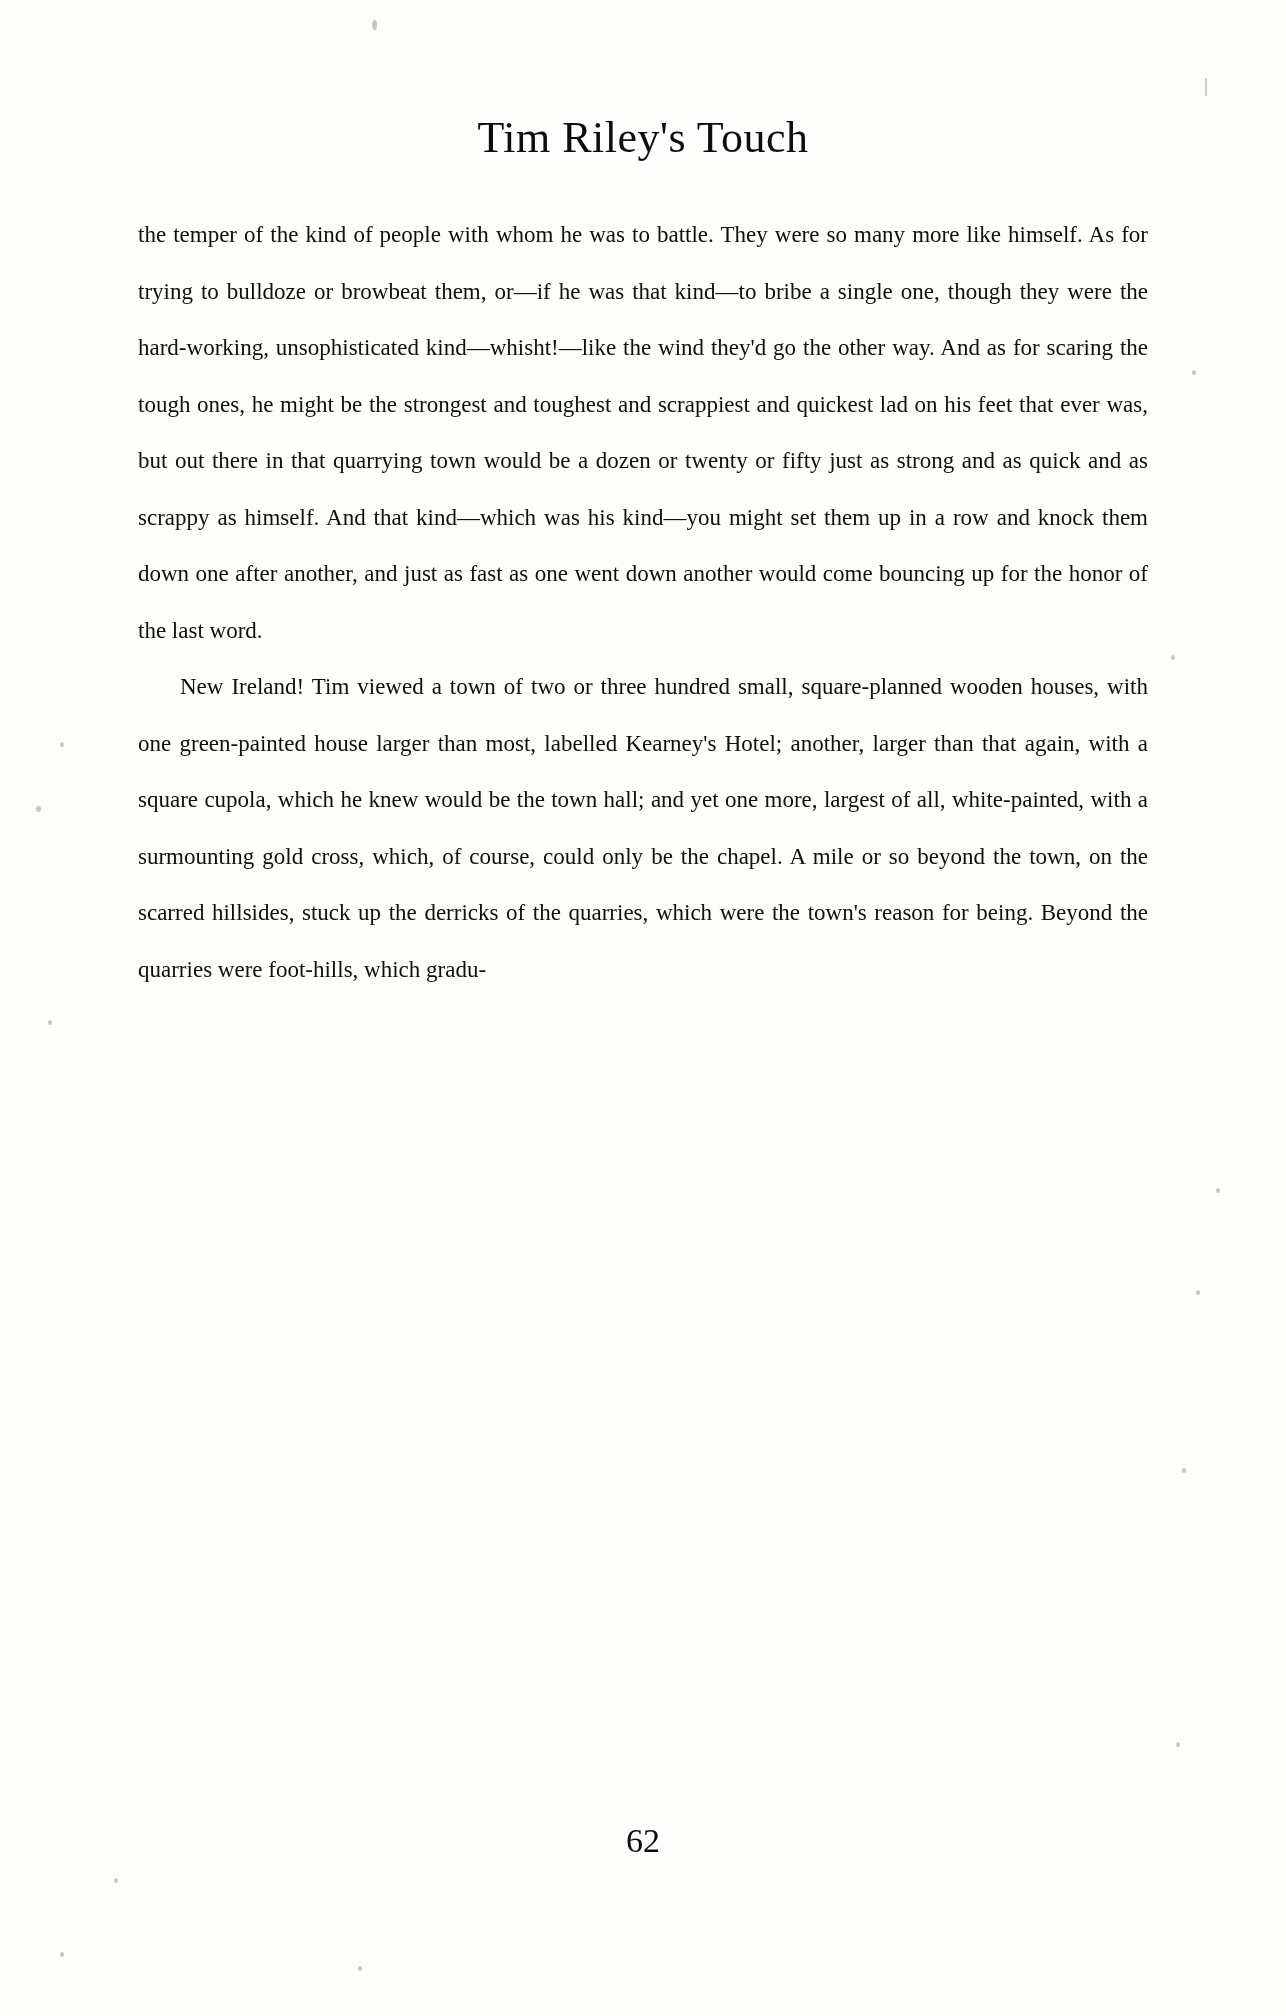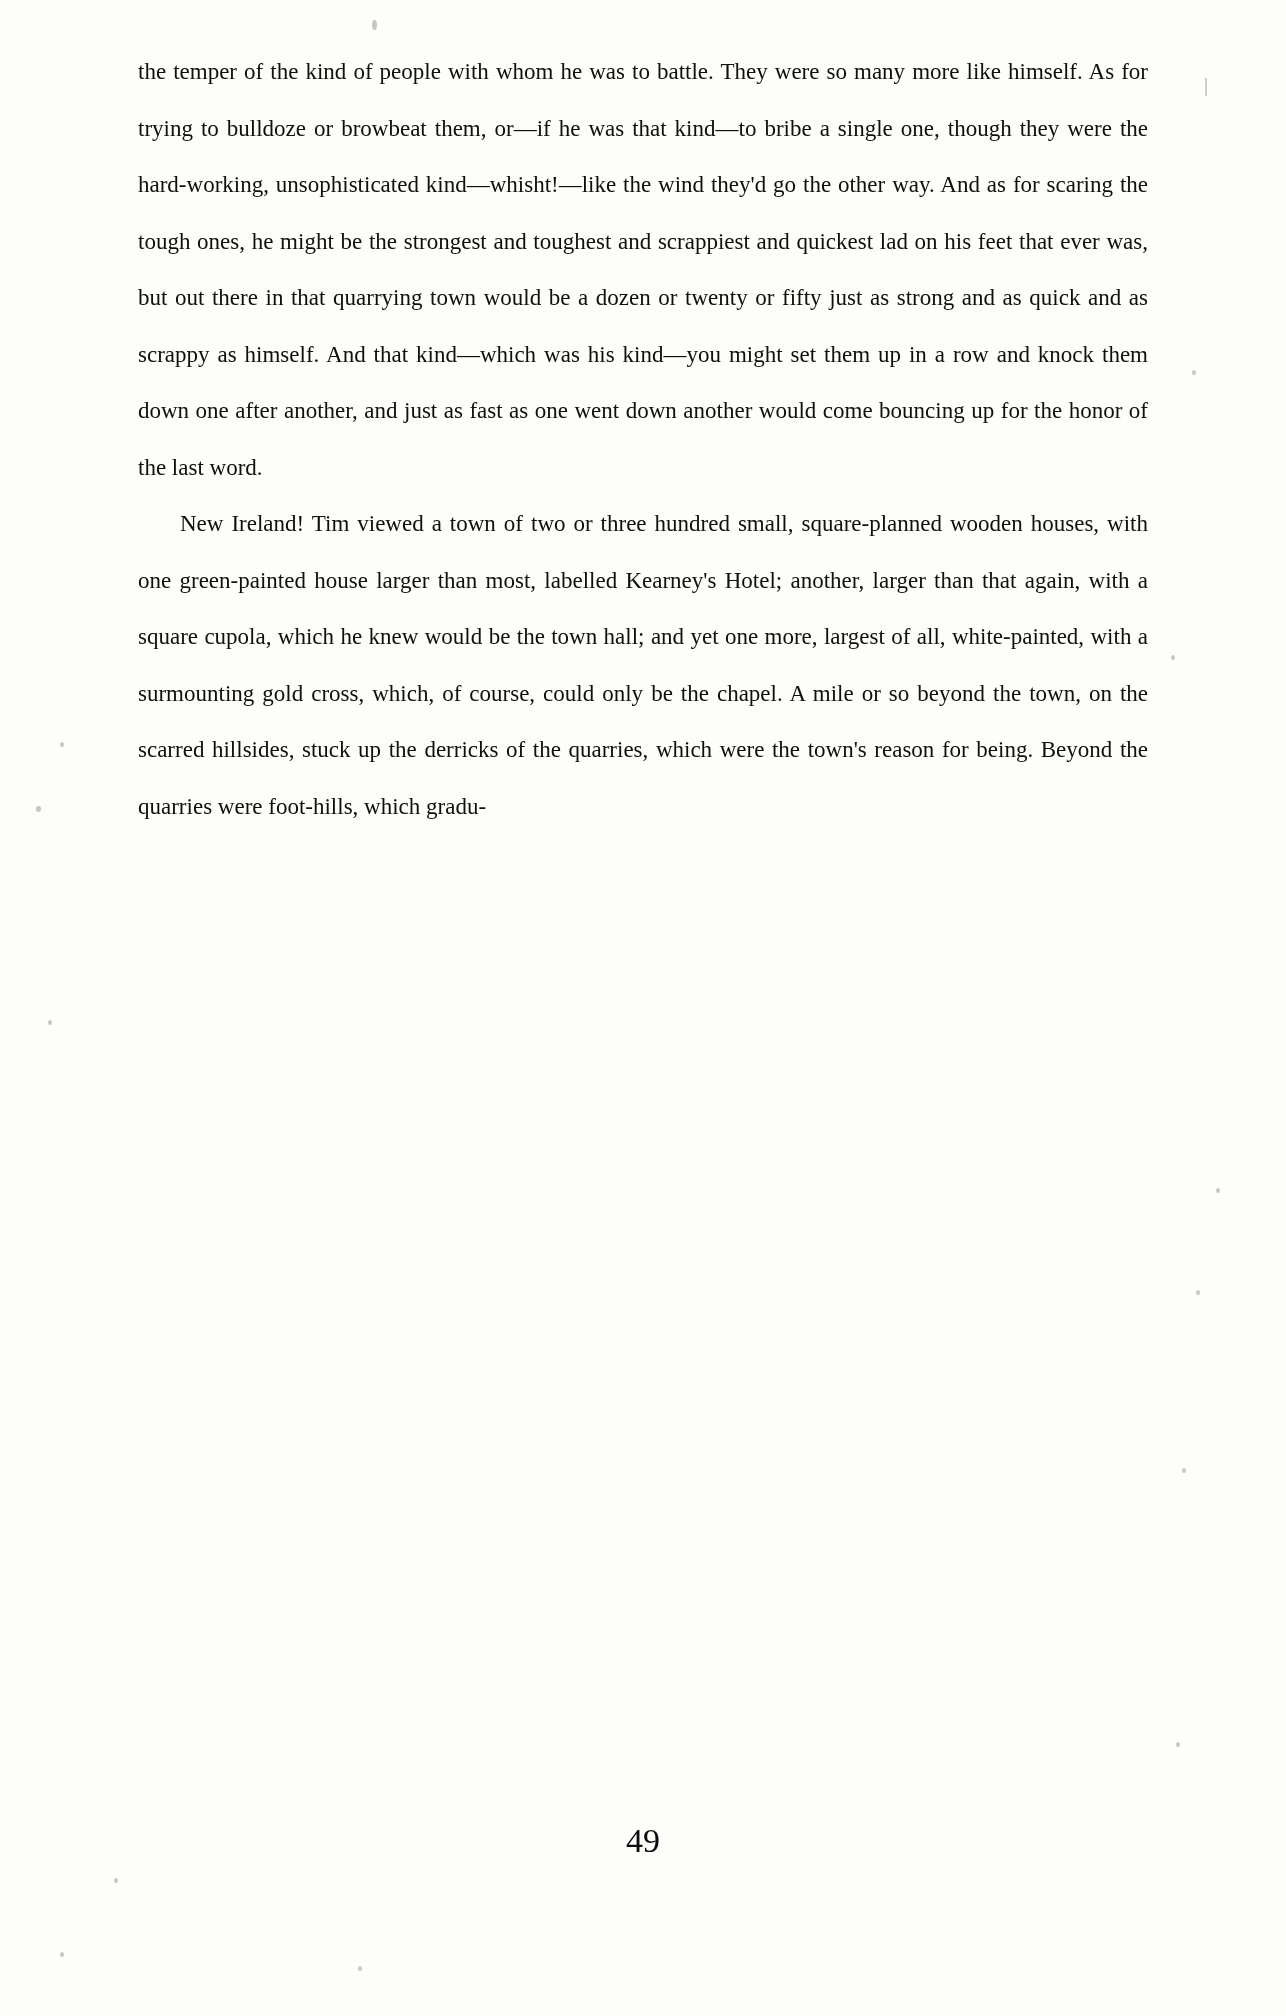"Tim Riley's Touch" div.running-head { html: none -> <div>Tim Riley's Touch</div> }
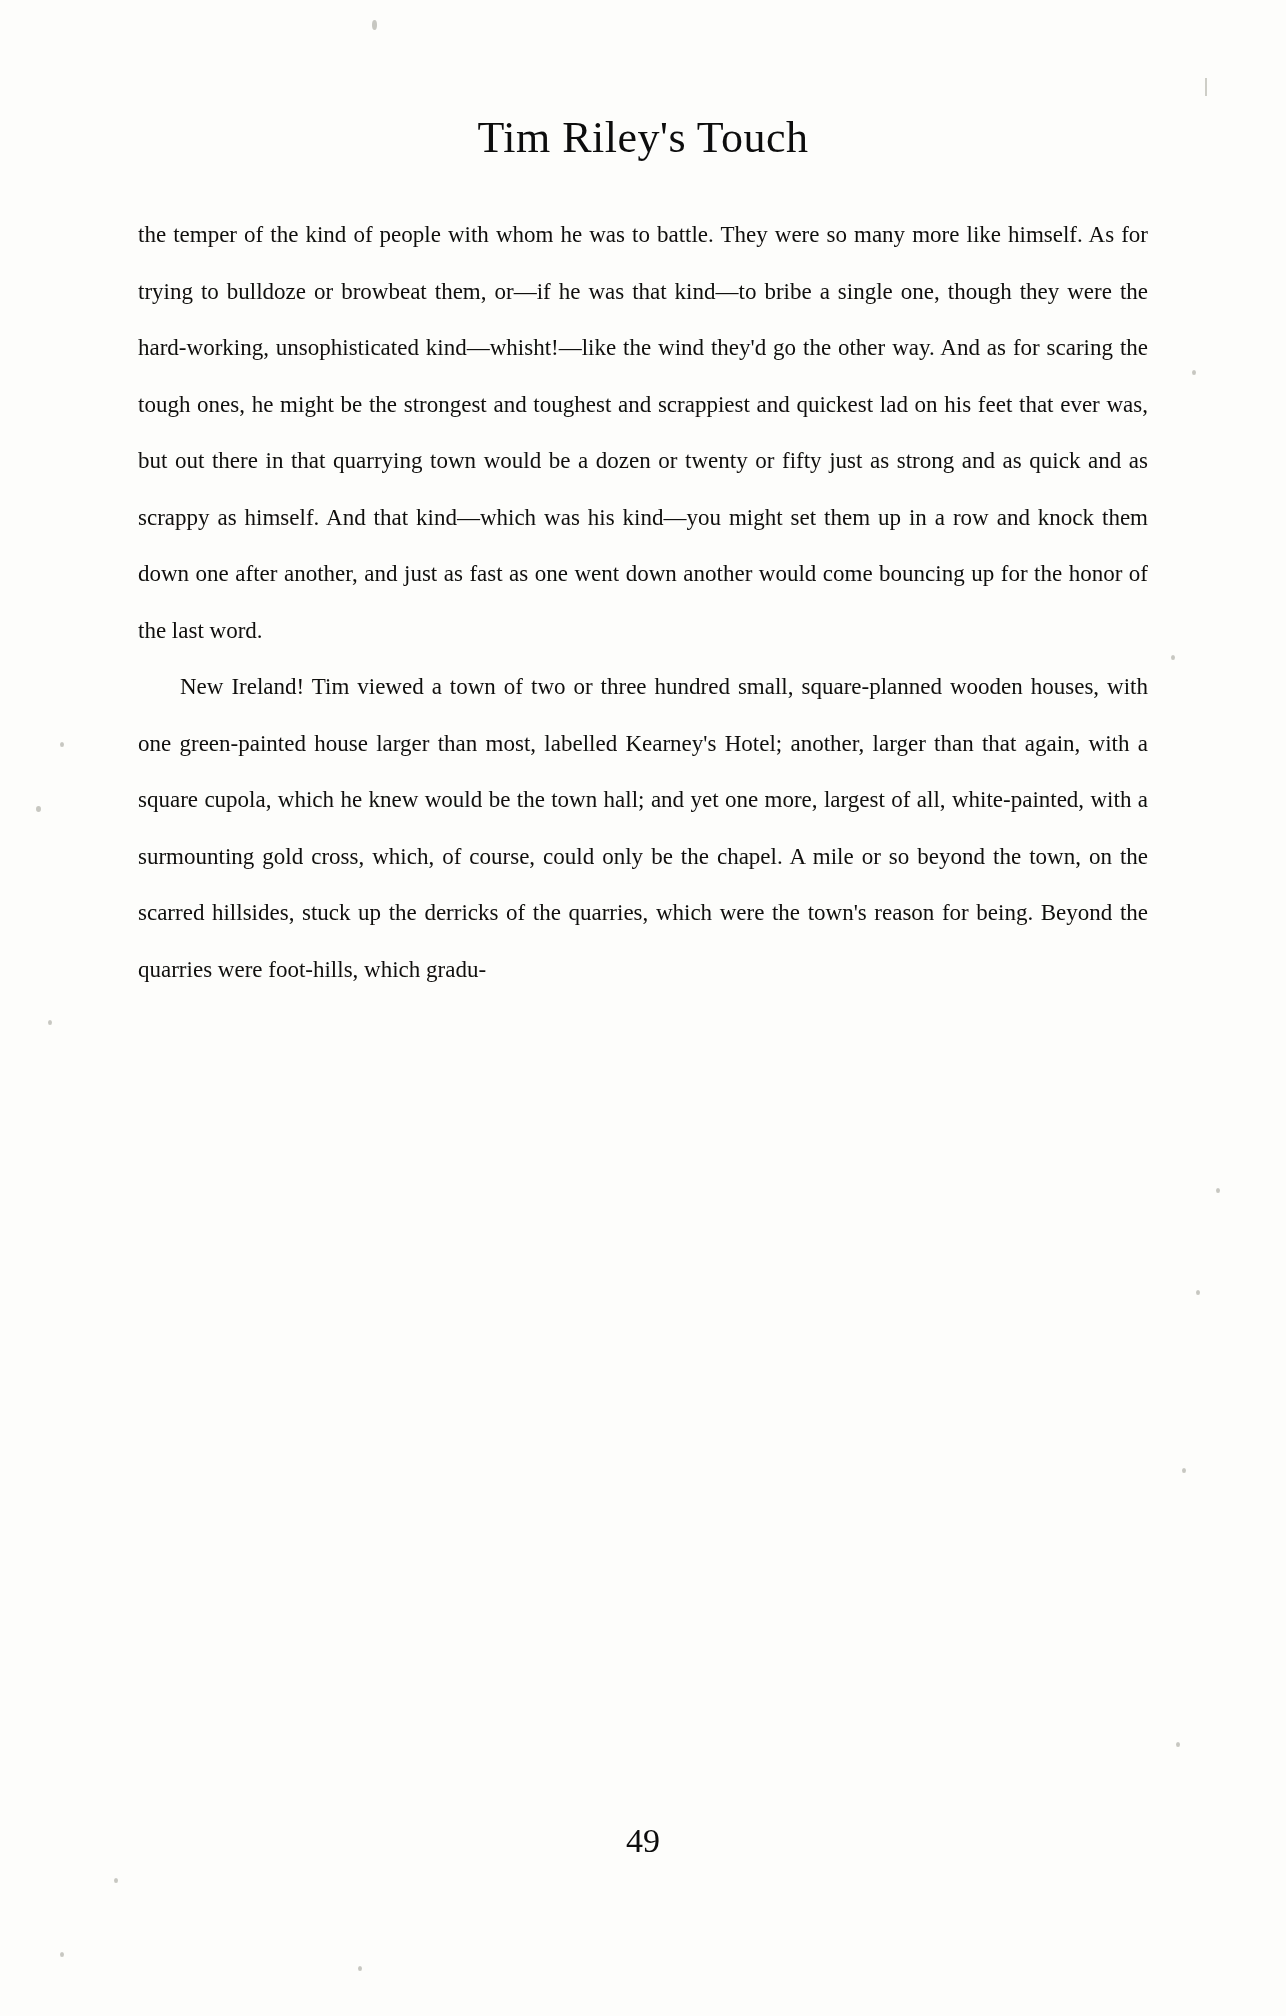"49" div.folio { text: 49 -> 62 }
